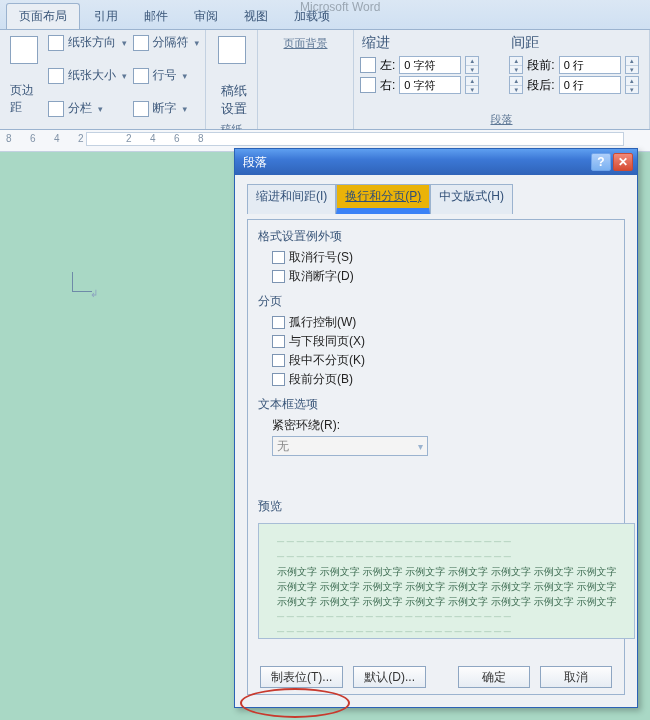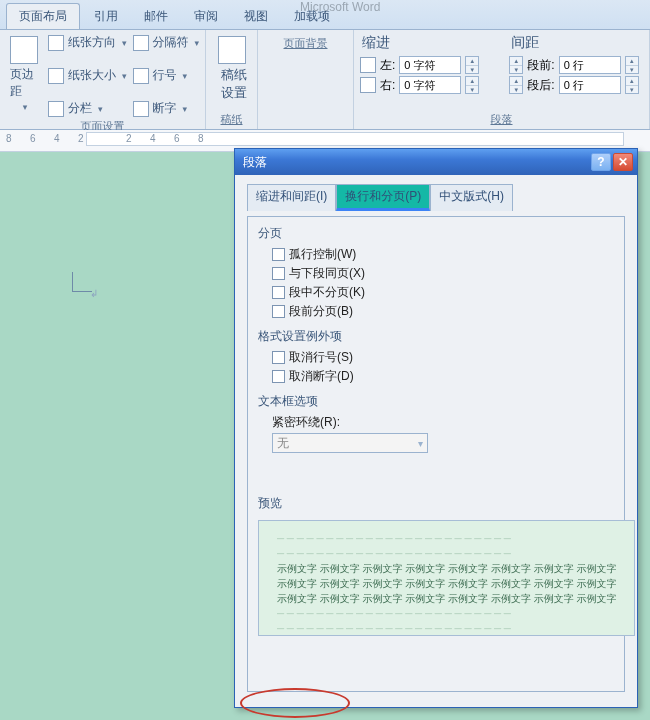"页边距" .big-btn { gap: 2px -> 18px }
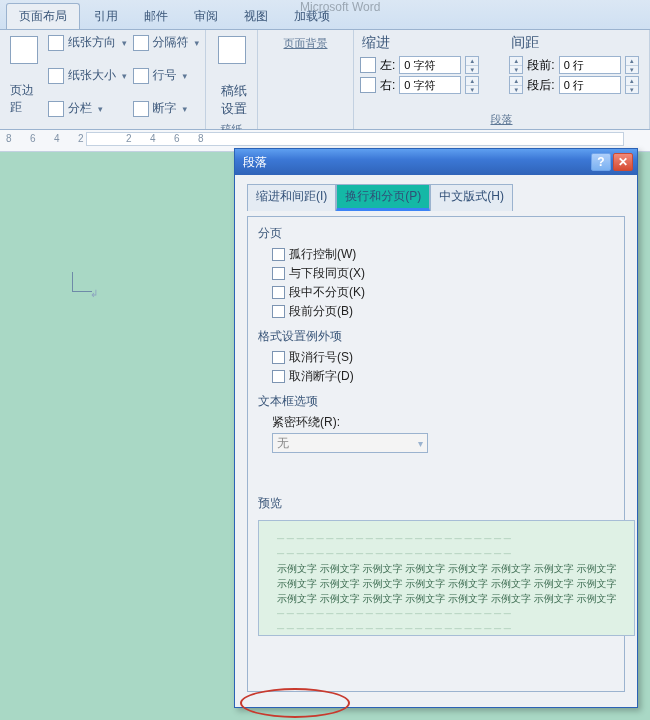"换行和分页(P)" .dlg-tab.active { background: #14b8a6 -> #eab308; border-bottom: 3px solid #3b82f6 -> 6px solid #3b82f6; text-decoration: none -> underline }
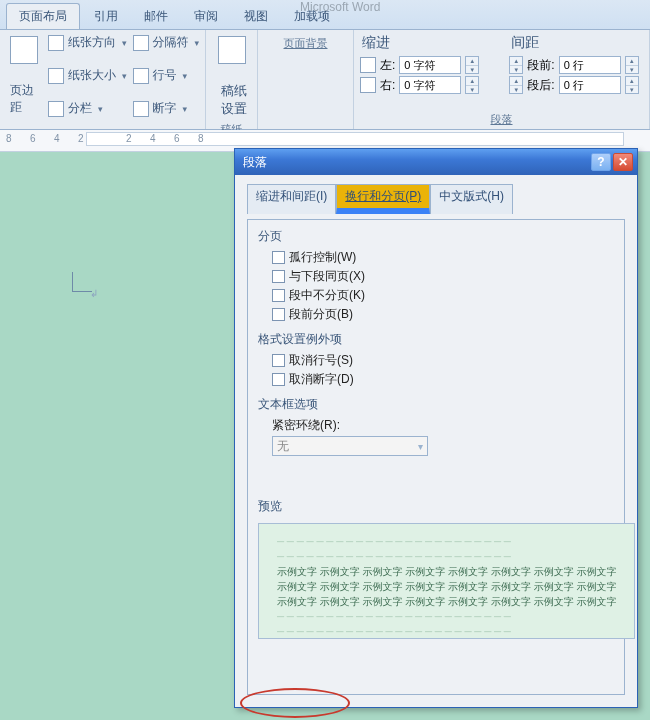"分页" fieldset { order: before "格式设置例外项" -> after "格式设置例外项" }
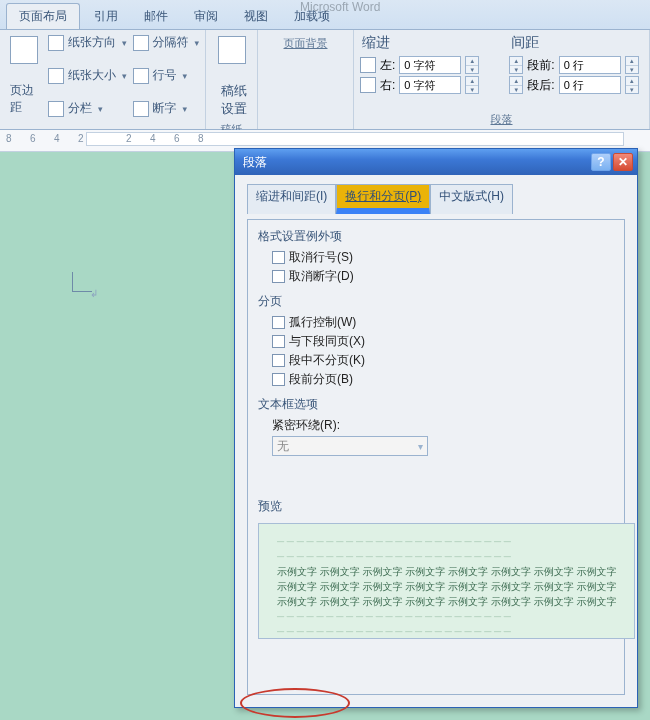"制表位(T)..." div.dlg-buttons { html: none -> <div> <button>制表位(T)...</button> <button>默认(D)...</button> <span></span> <button>确定</button> <button>取消</button> </div> }
